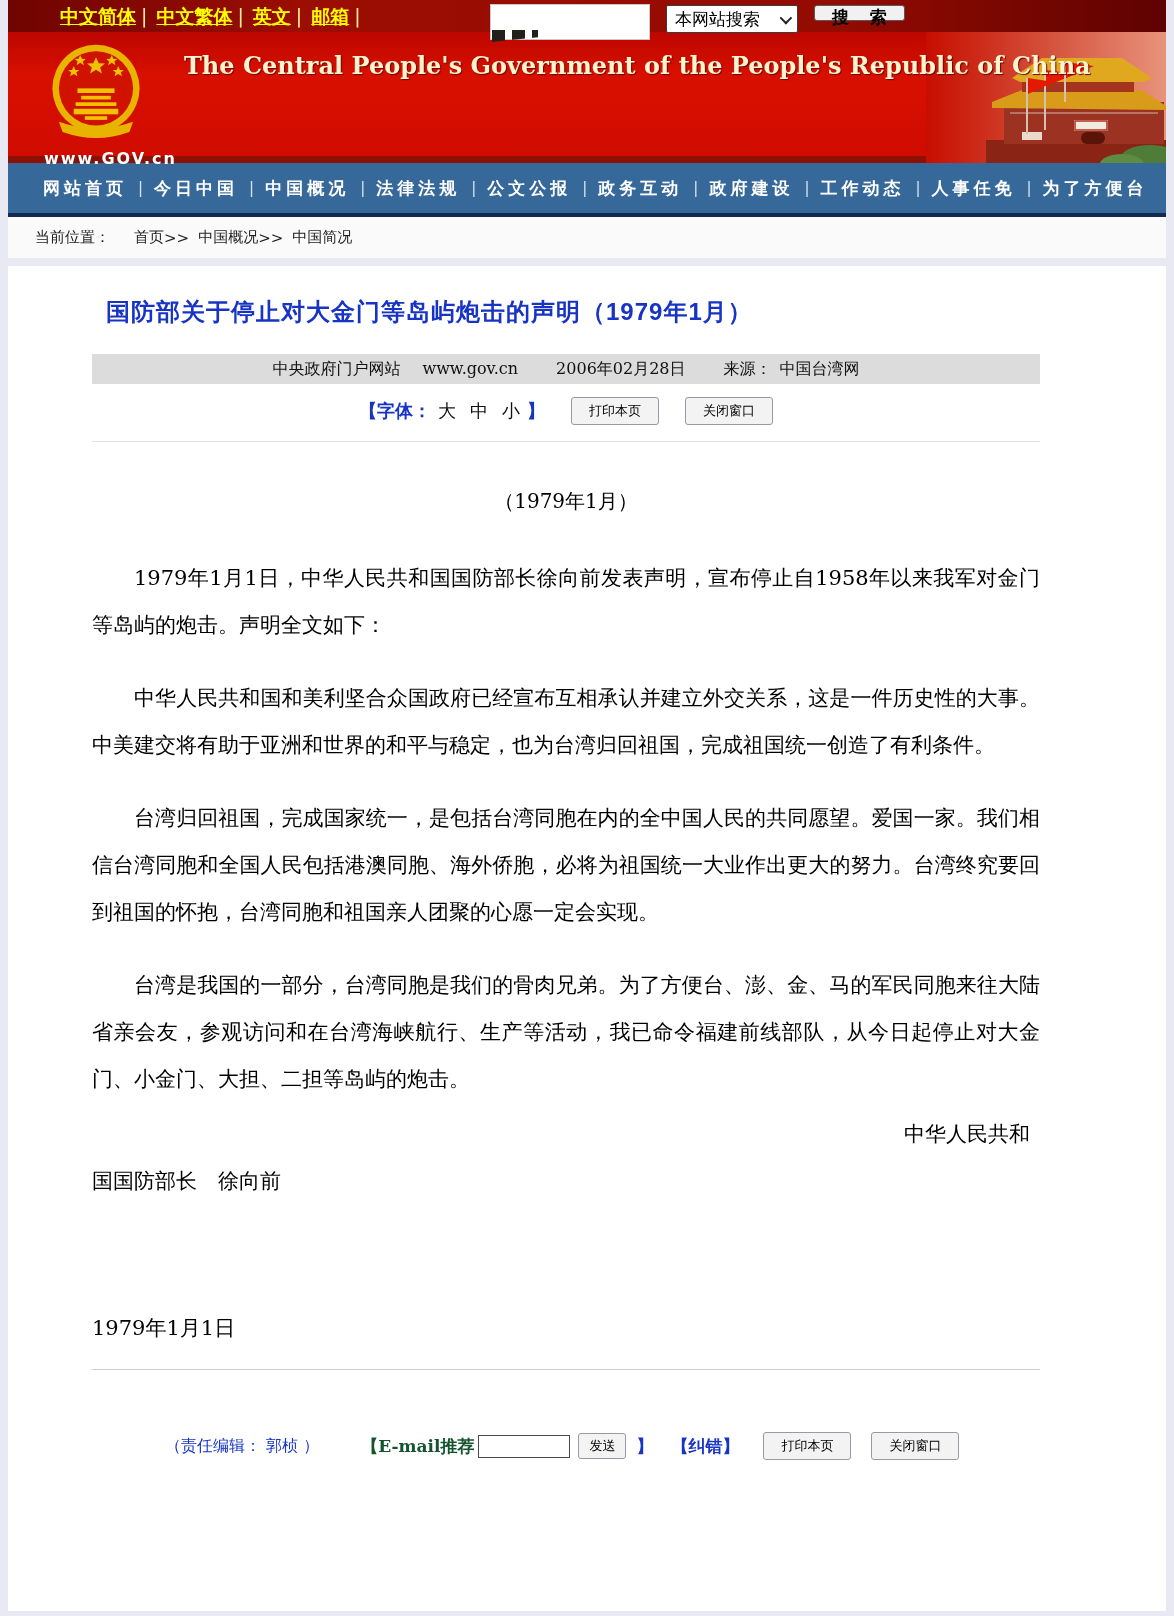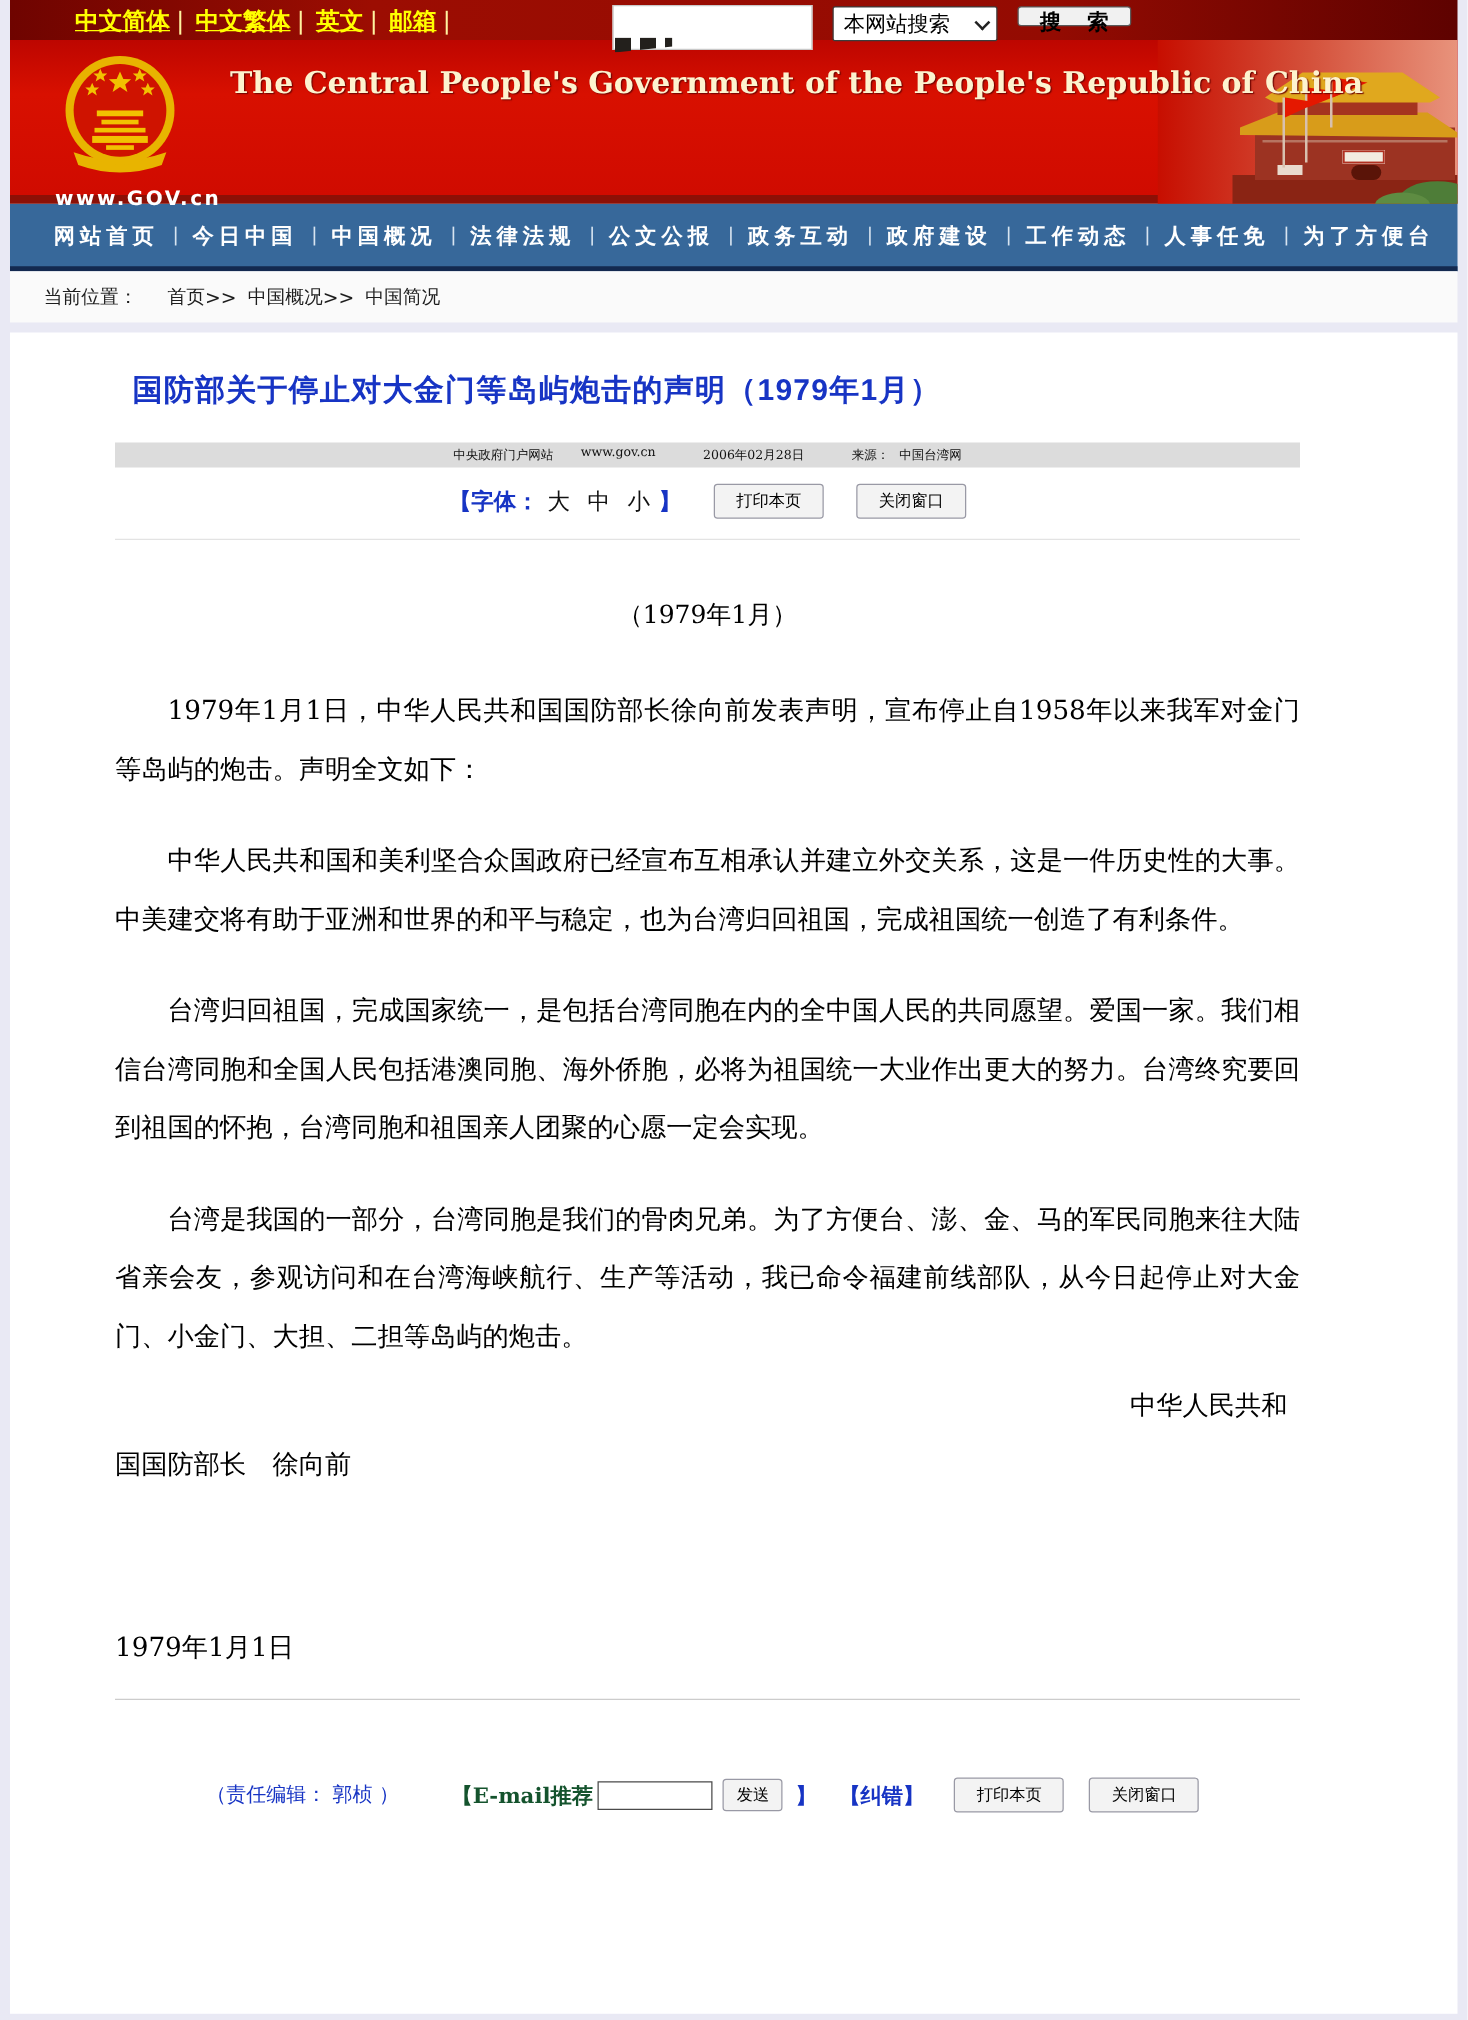"中央政府门户网站" .meta { font-size: 10px -> 16px; height: 20px -> 30px }
